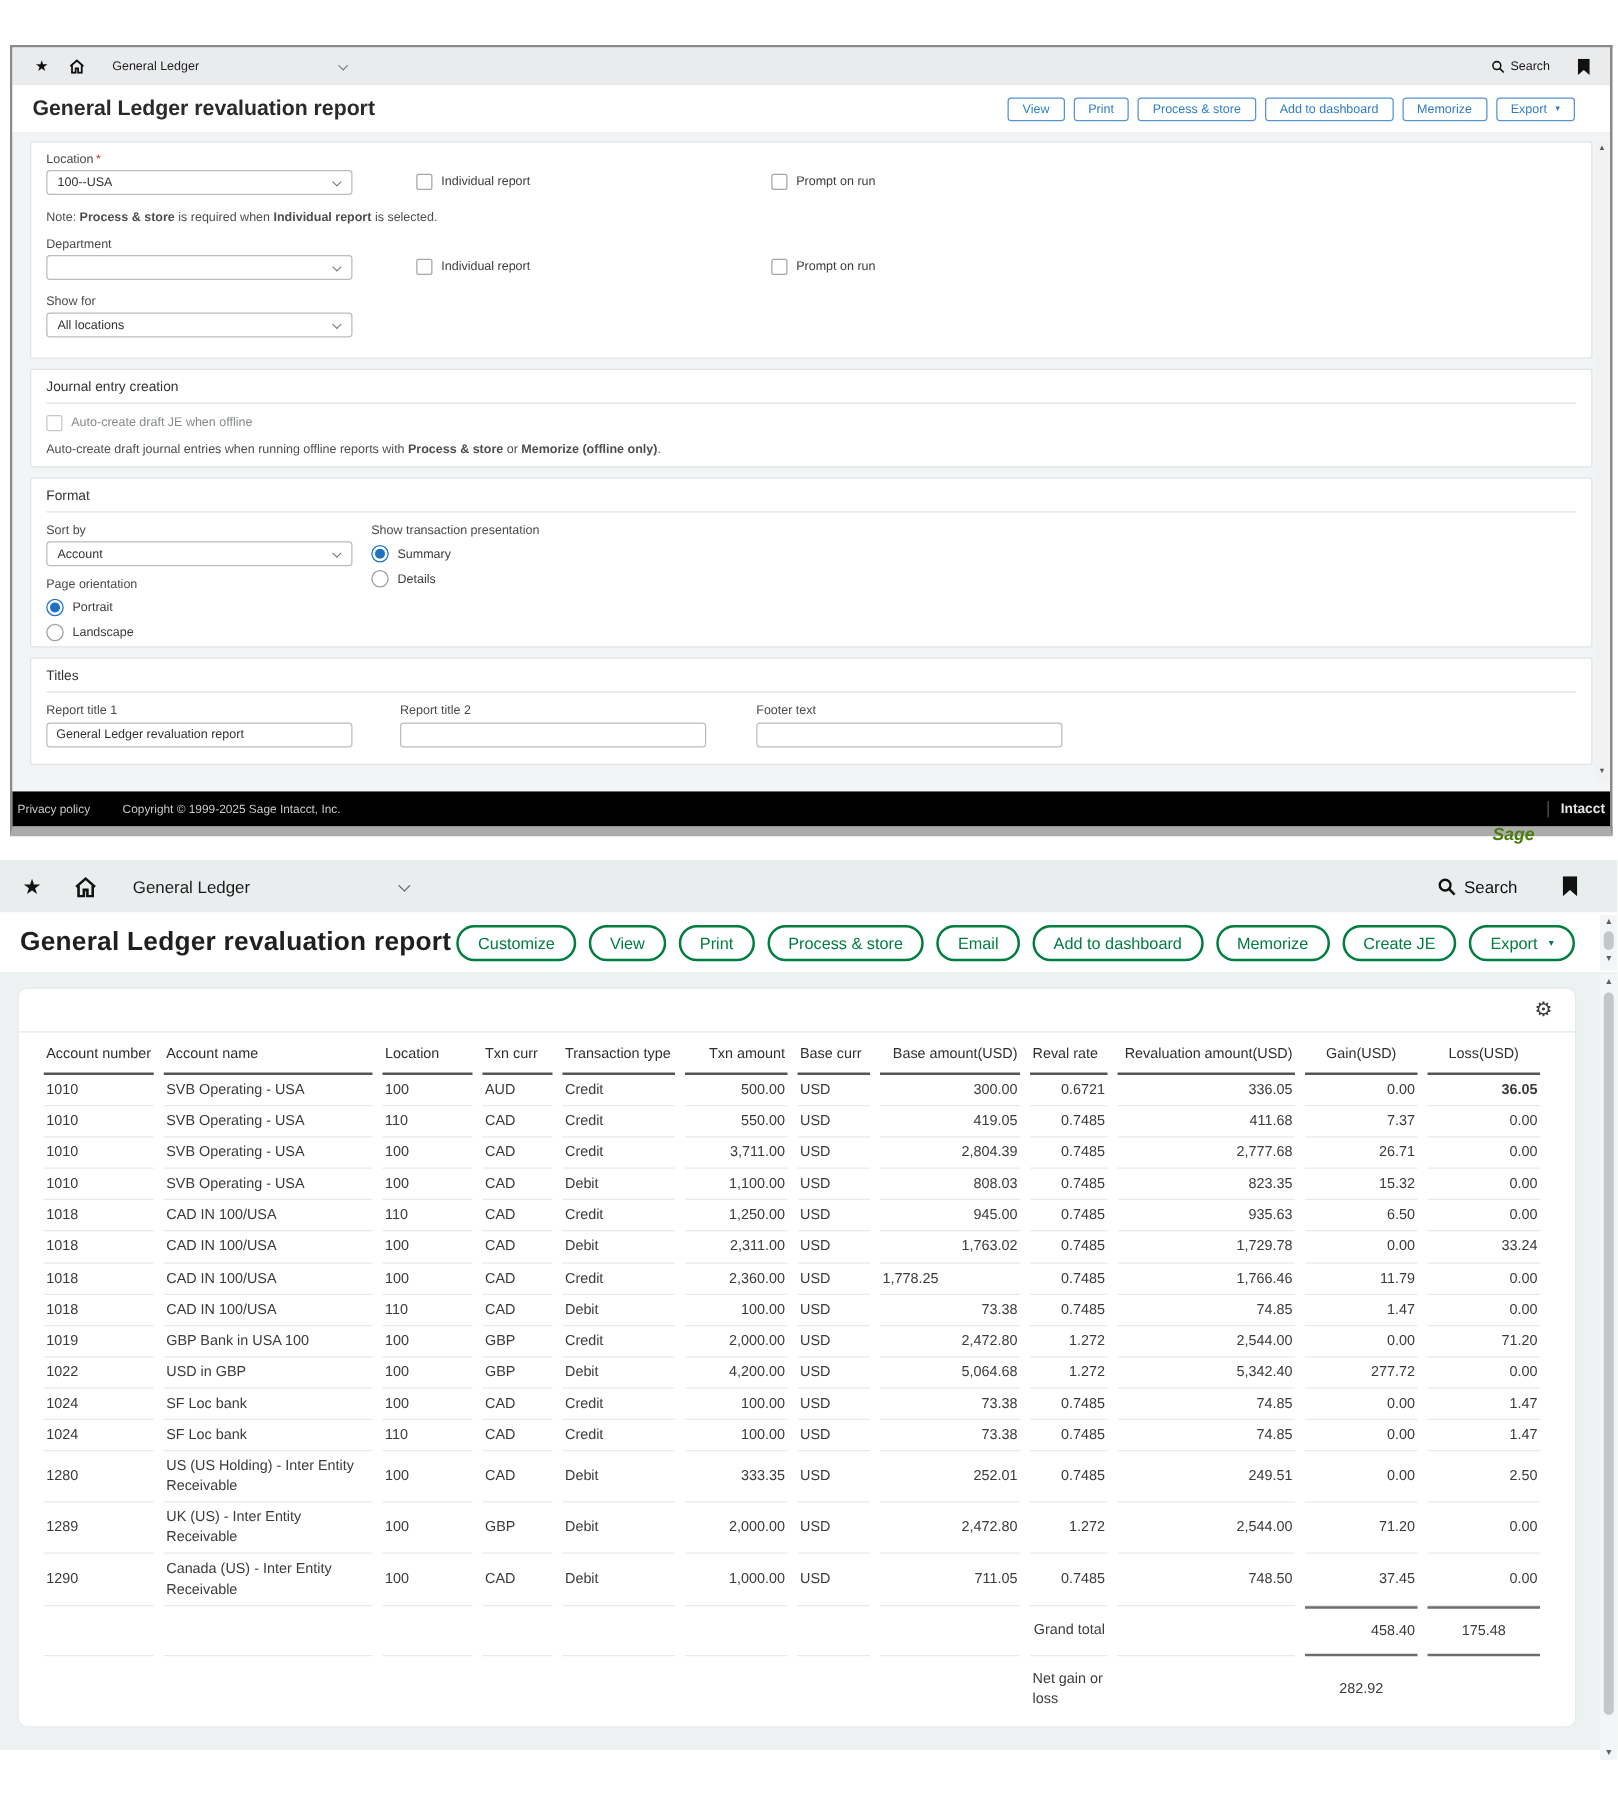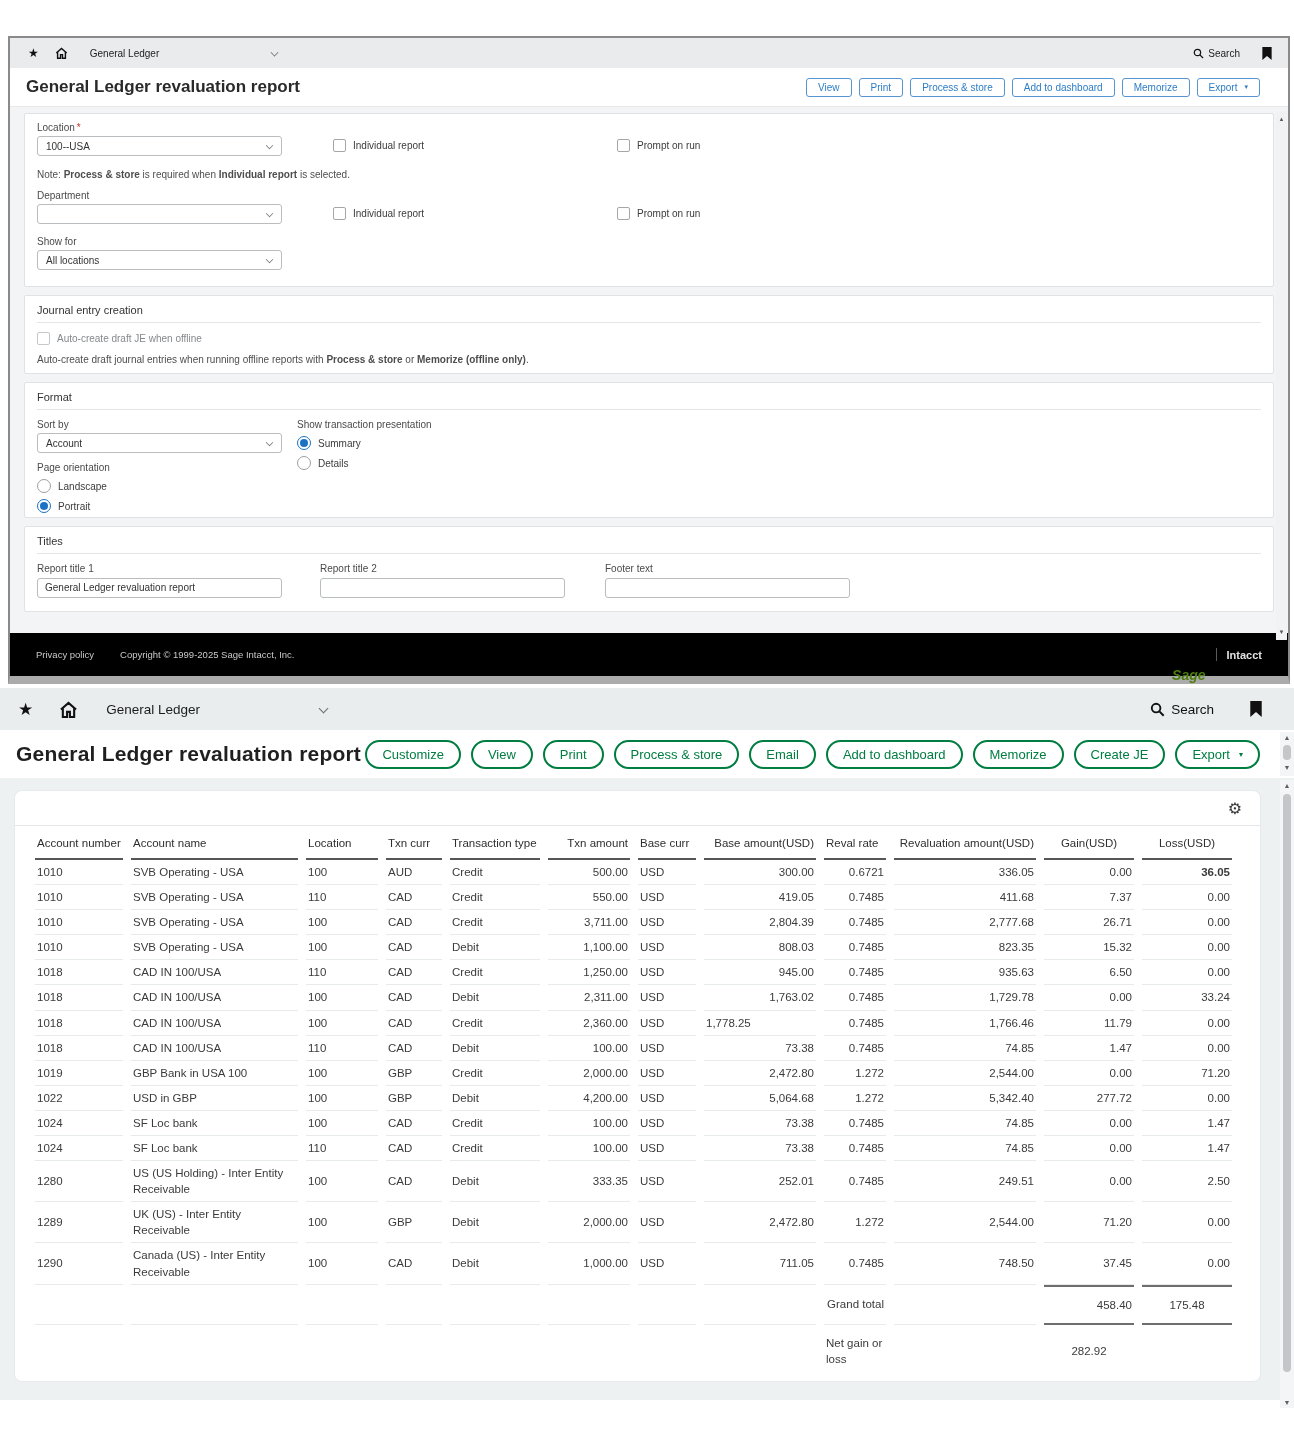"Landscape" div.rrow { order: before "Portrait" -> after "Portrait" }
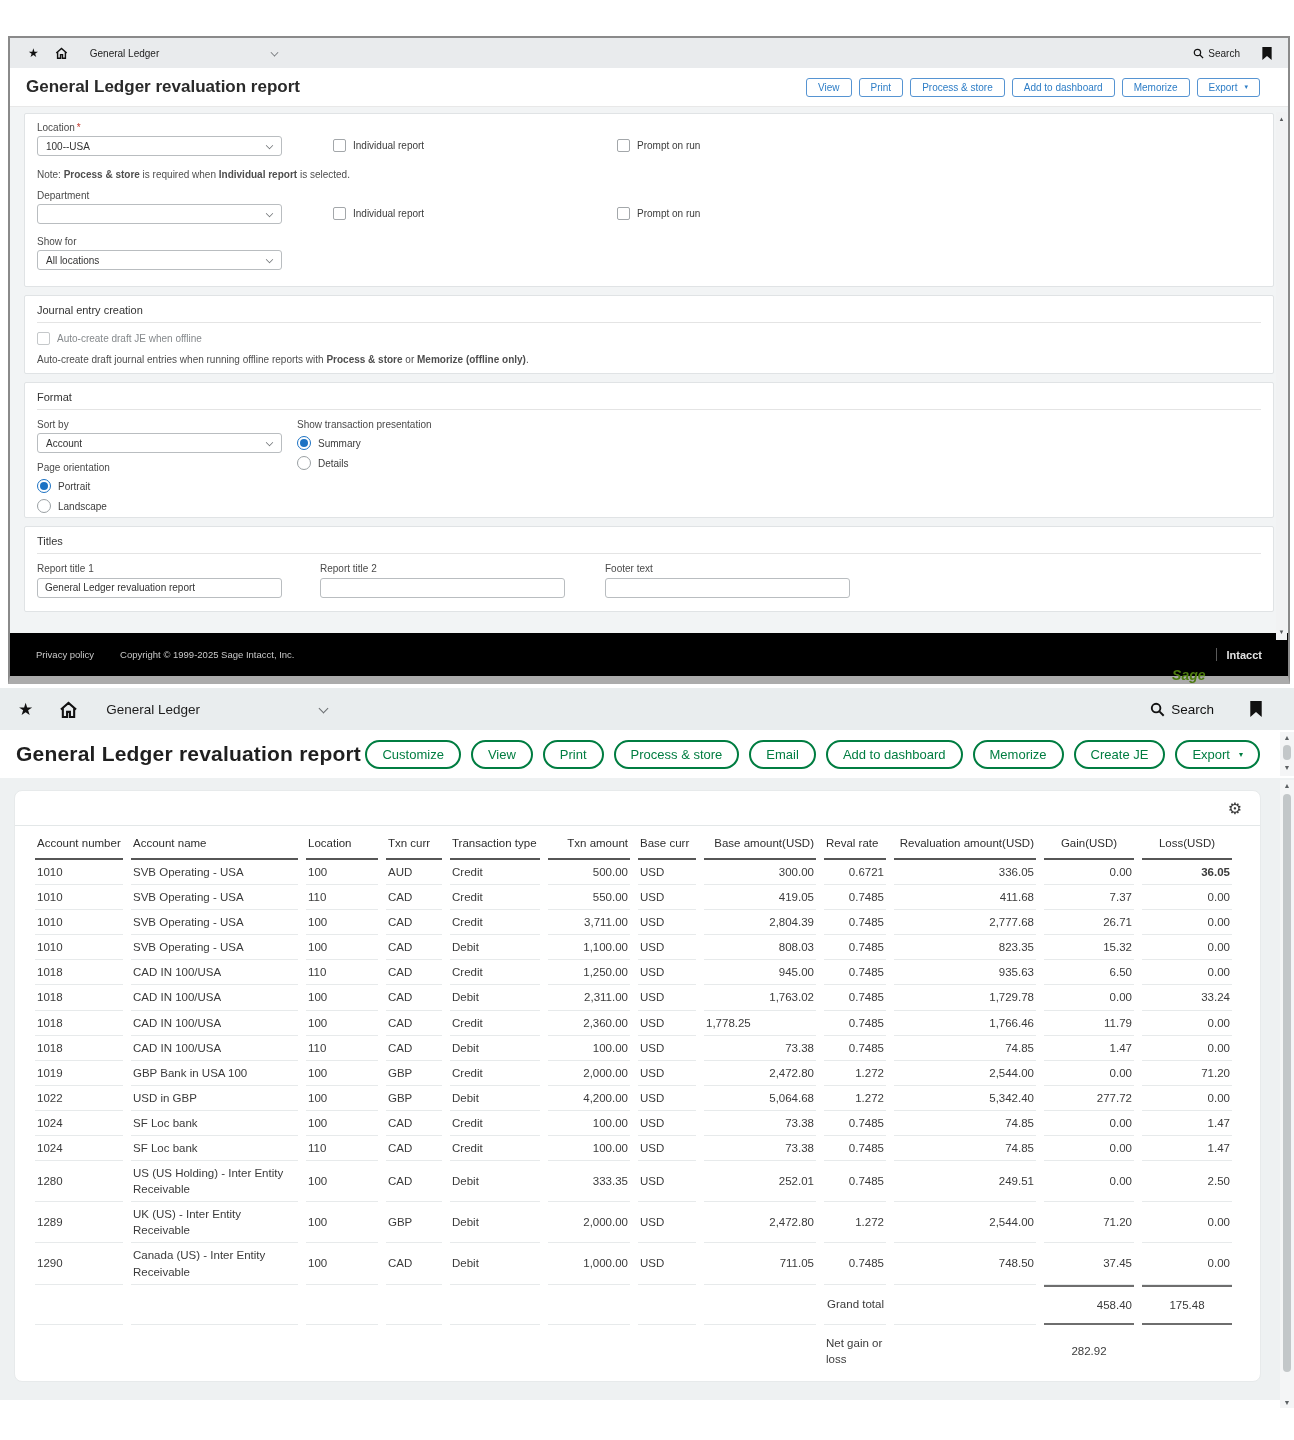"Privacy policy" .s1-footer { height: 43px -> 28px; padding: 0 26px -> 0 4px }
